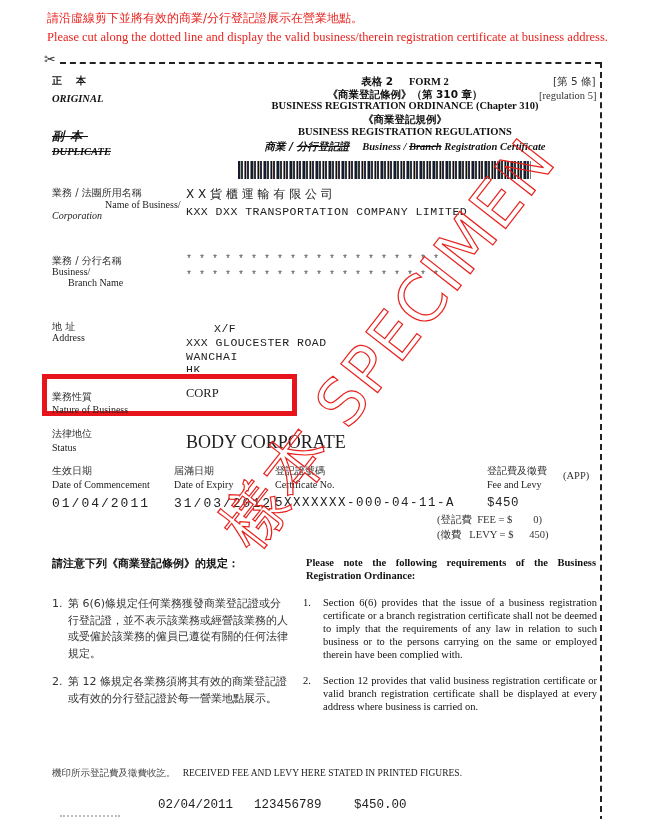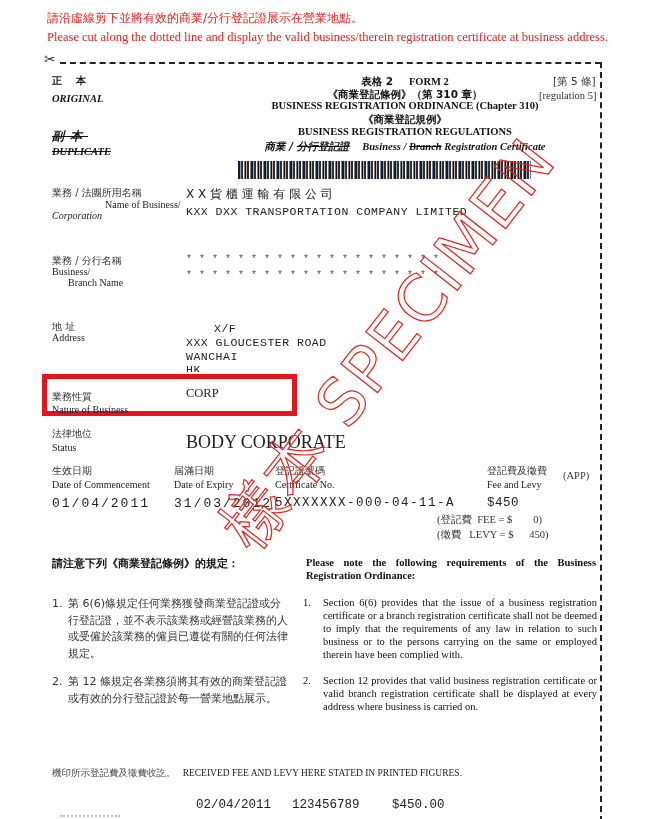"02/04/2011" .receipt { margin-left: 38px -> none }
